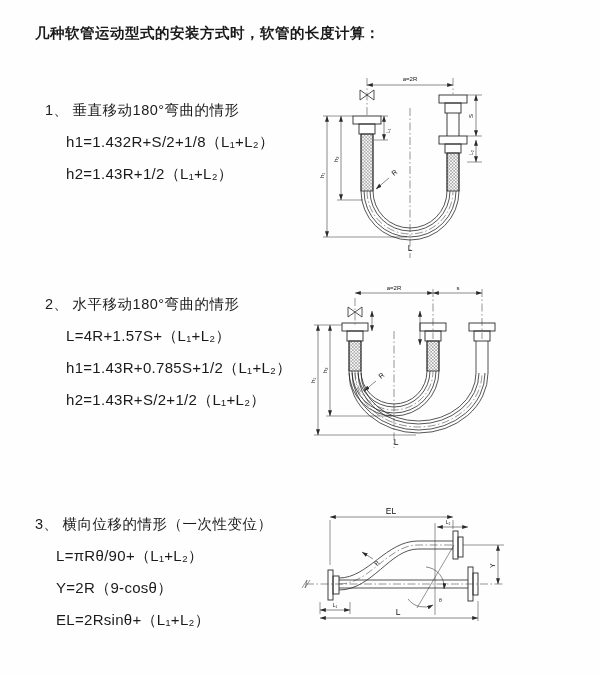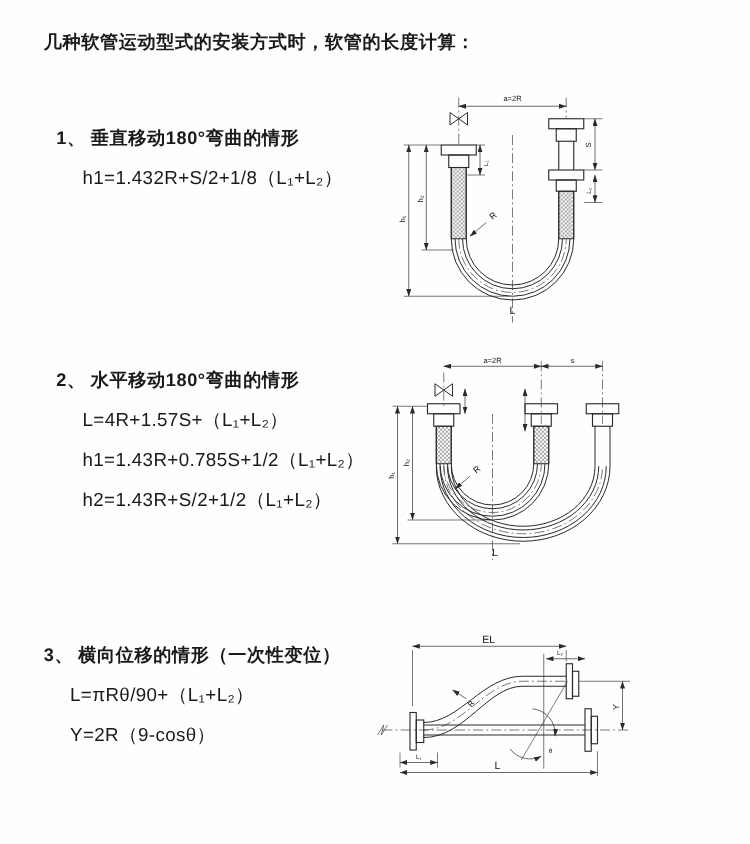"1、 垂直移动180°弯曲的情形" .sec-head { font-weight: bold -> normal }
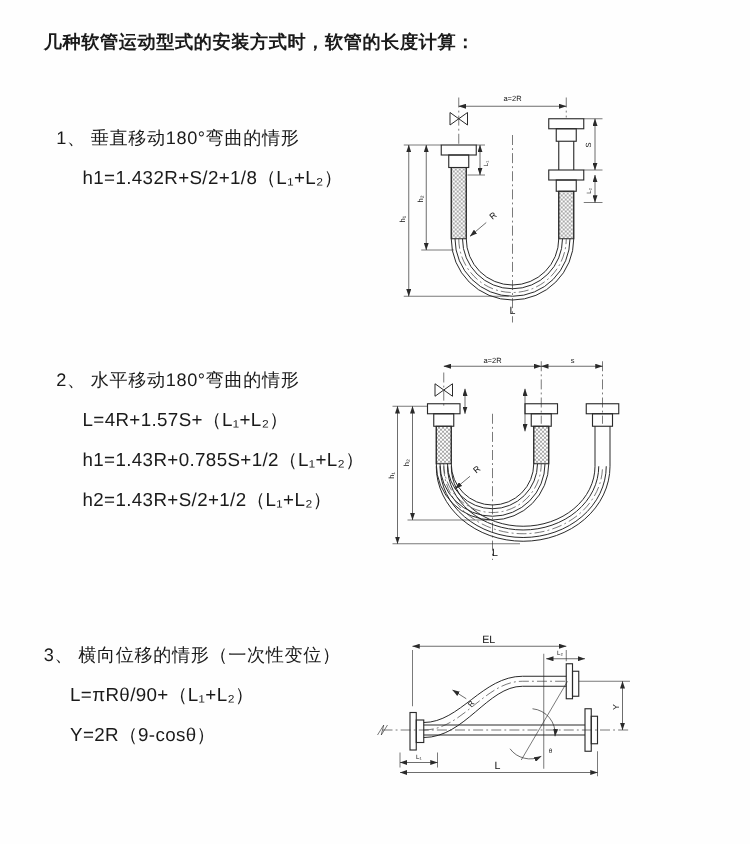"h2=1.43R+1/2（L₁+L₂）" div.formula { html: none -> <div>h2=1.43R+1/2（L₁+L₂）</div> }
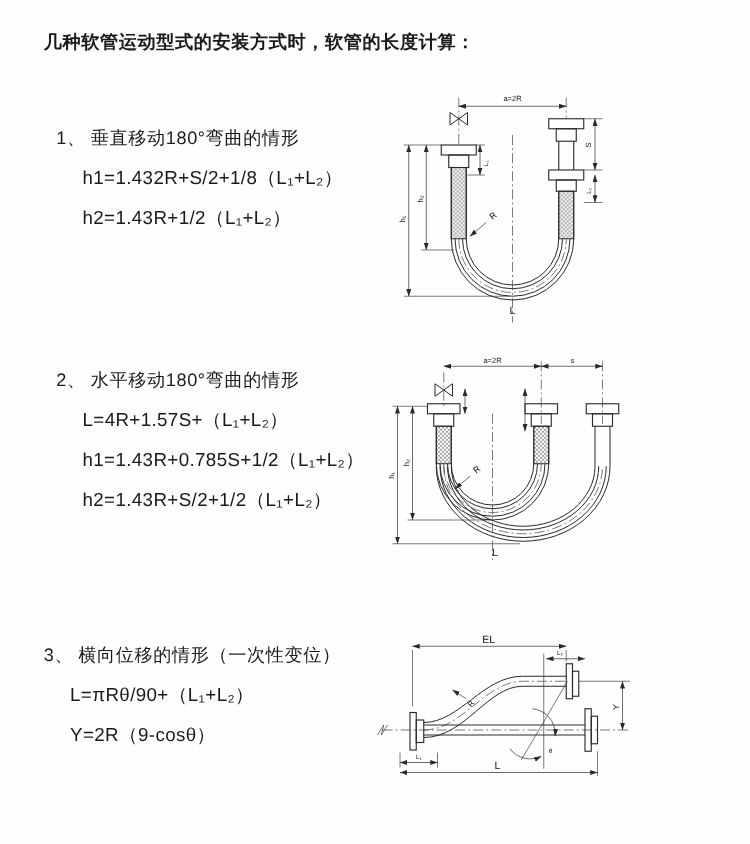"EL=2Rsinθ+（L₁+L₂）" div.formula { html: none -> <div>EL=2Rsinθ+（L₁+L₂）</div> }
